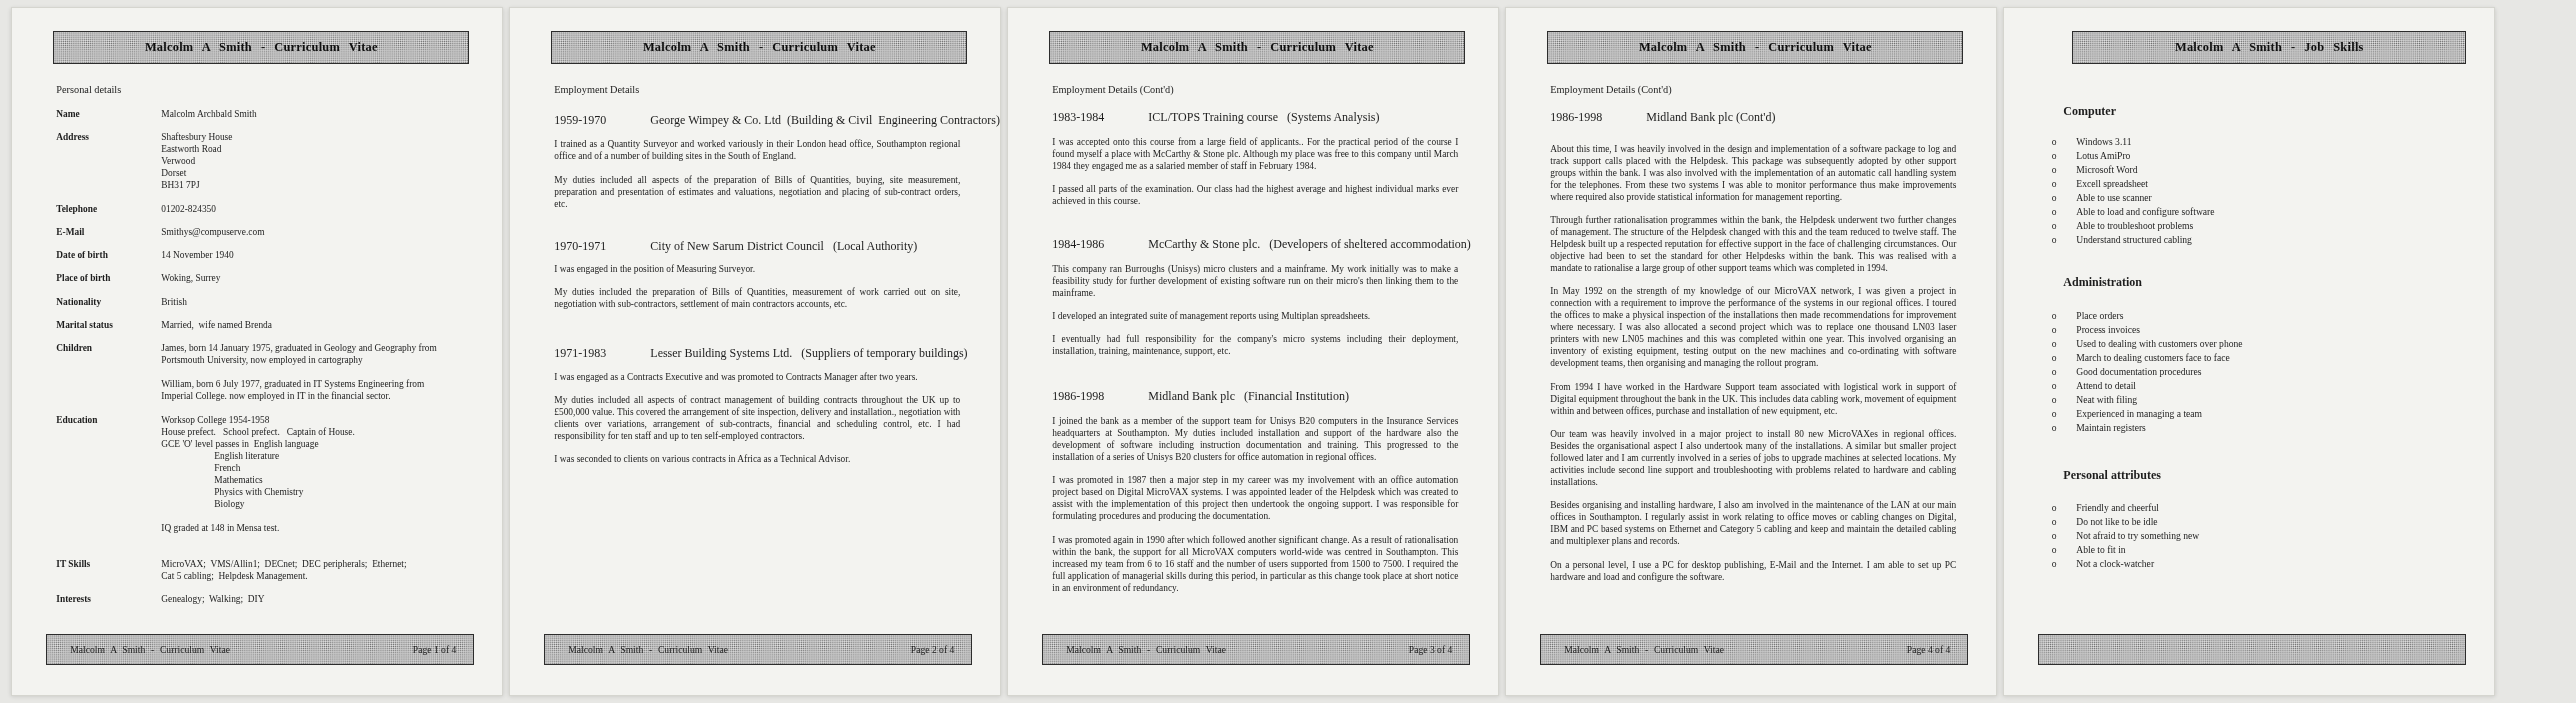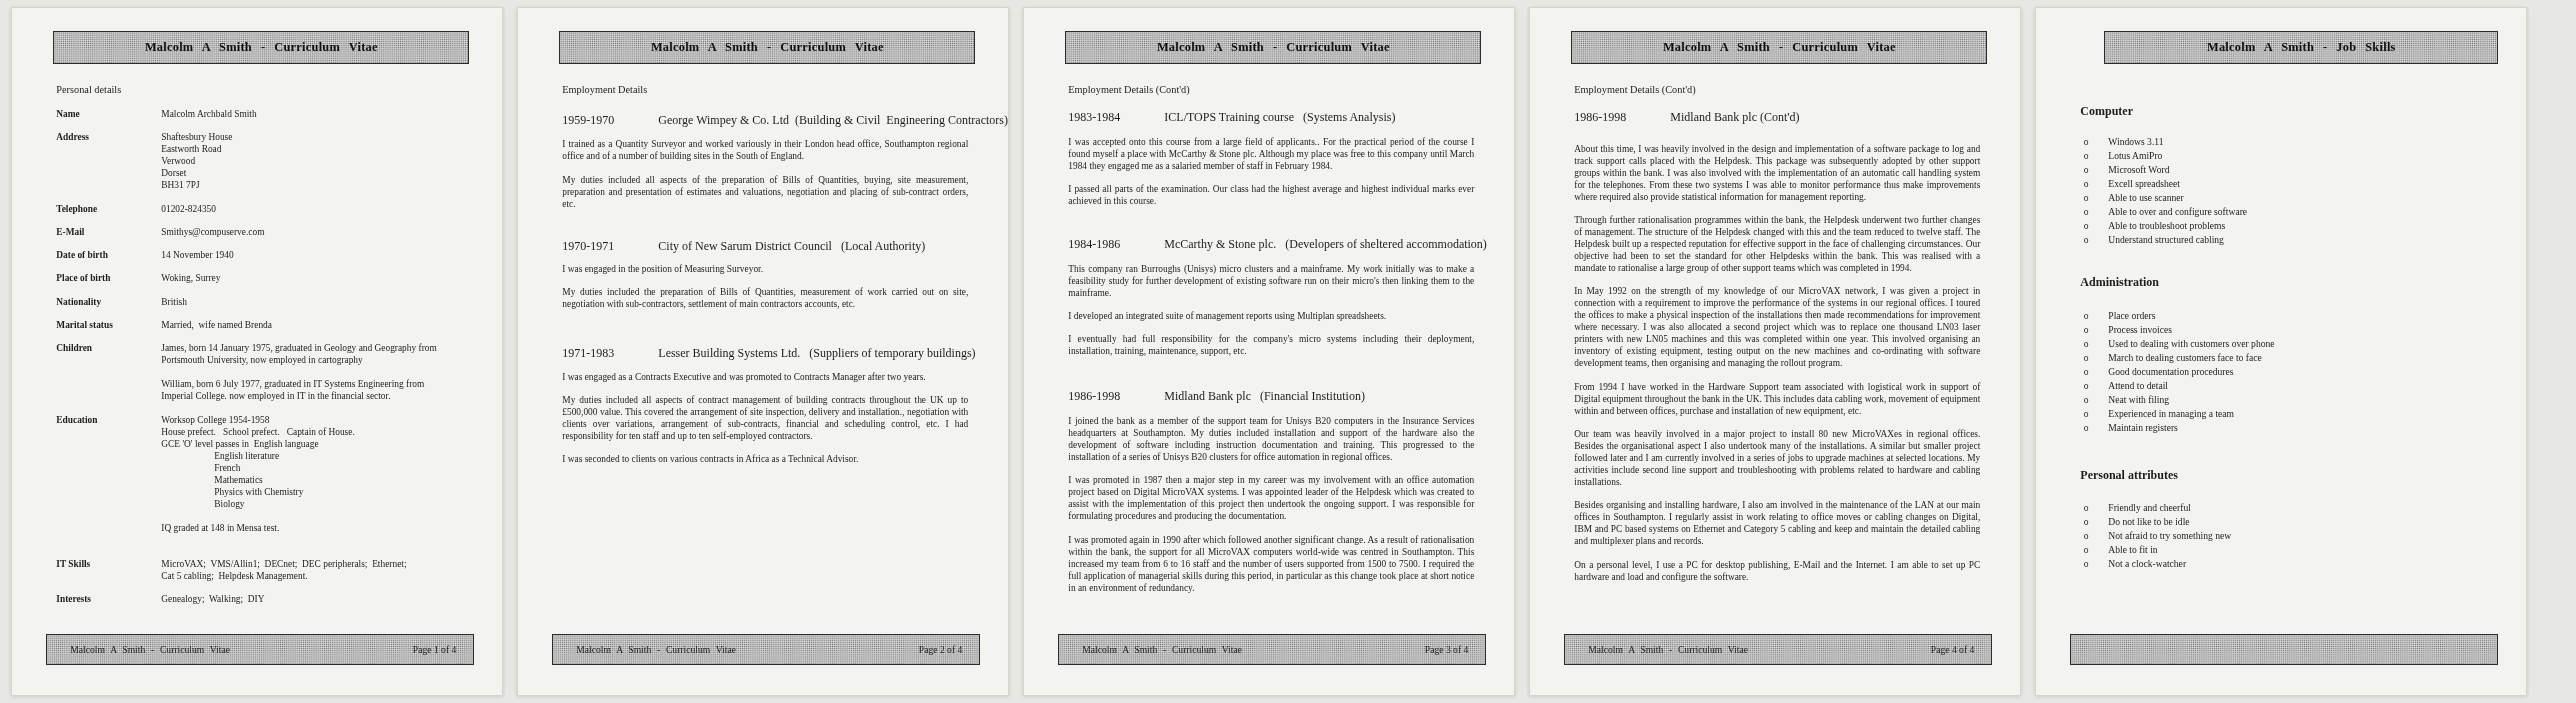"Malcolm A Smith - Curriculum" #stage { gap: 14px -> 6px }
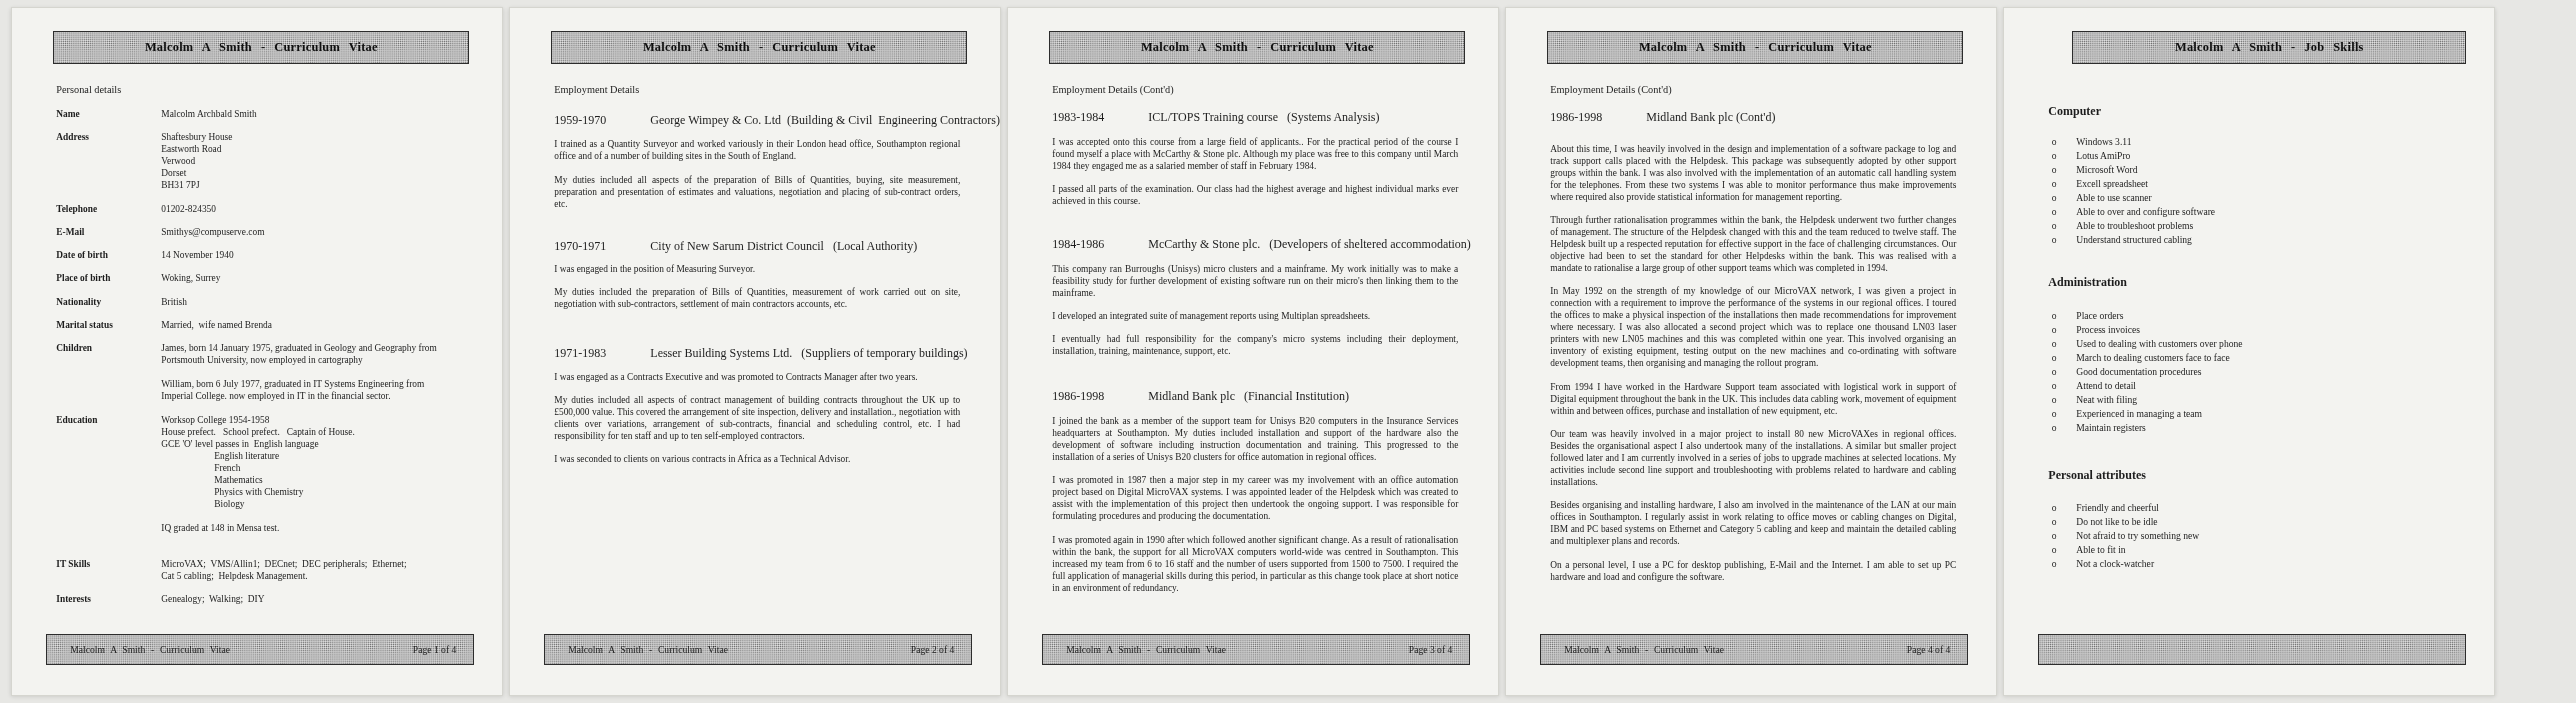"Computer" .section { margin-left: none -> 15px }
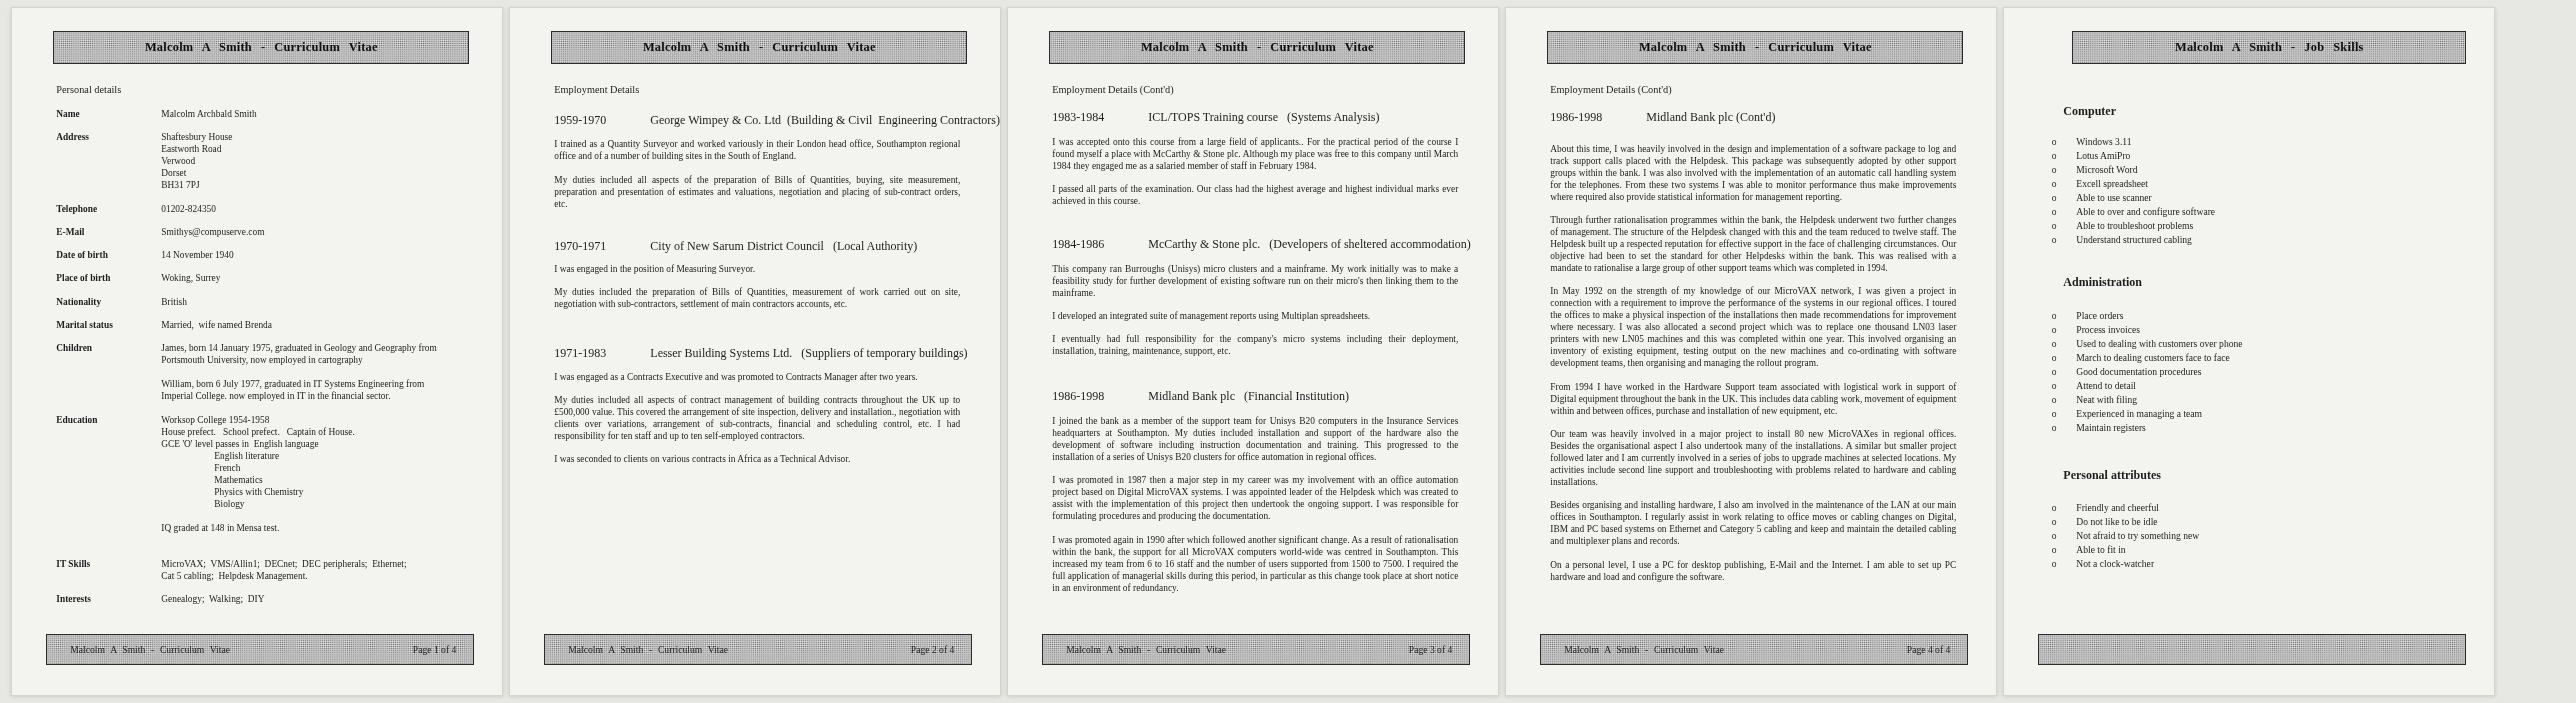"Able to over and configure" span.litext { text: over -> load }
